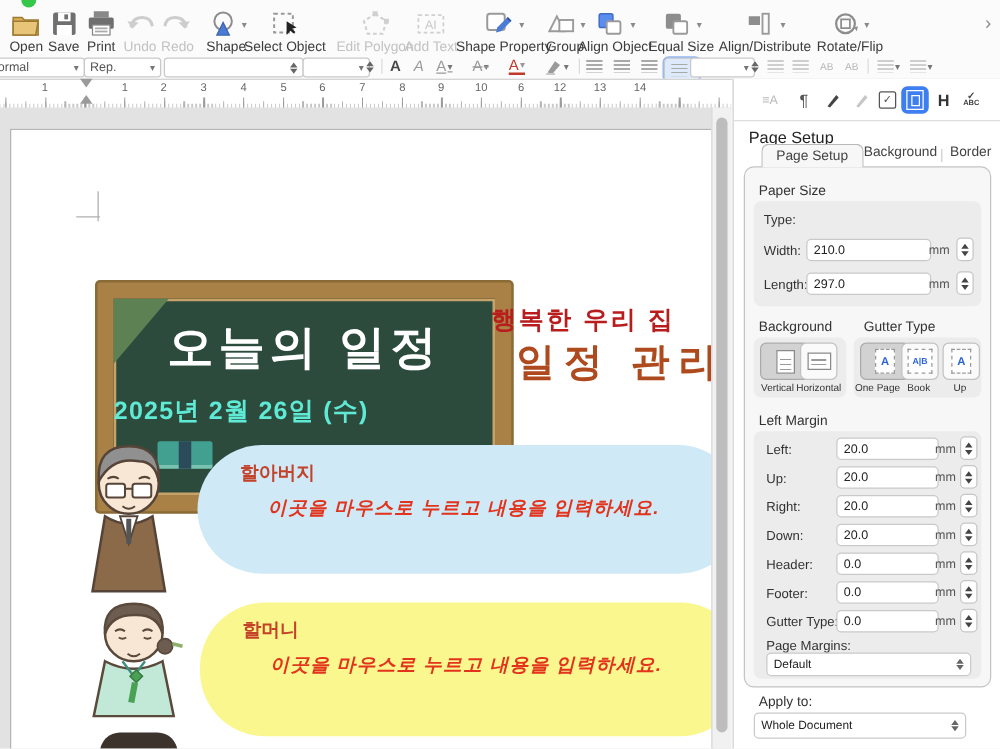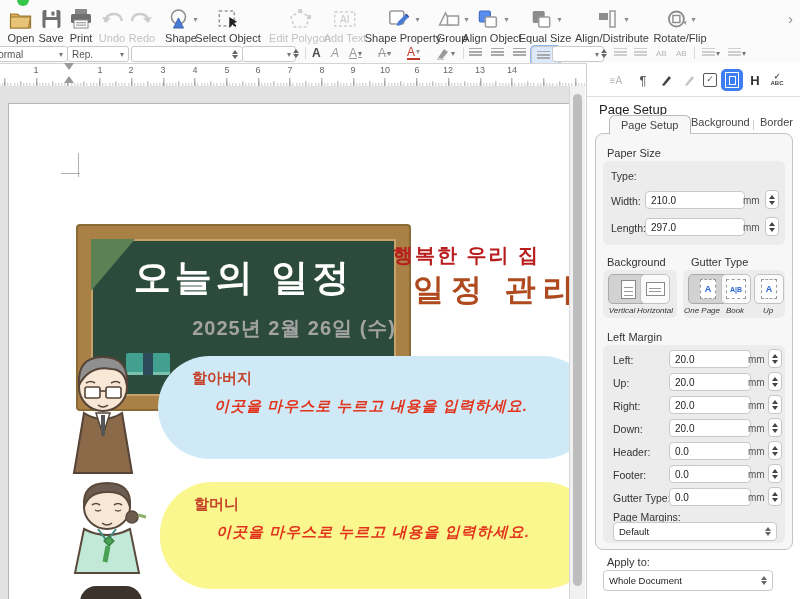"Vertical" .olab { font-style: italic -> none }
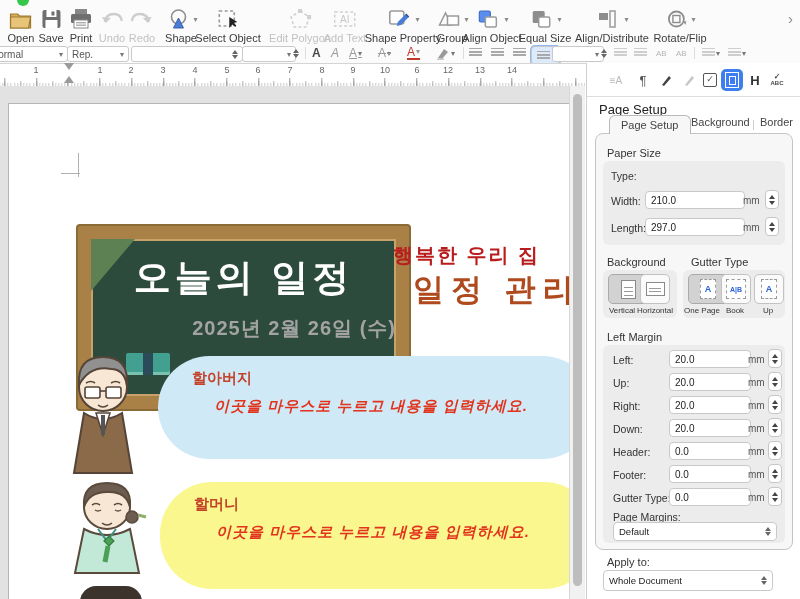"2025년 2월 26일 (수)" .board .t2 { color: #a3a3a3 -> #5eead4; text-align: right -> left }
